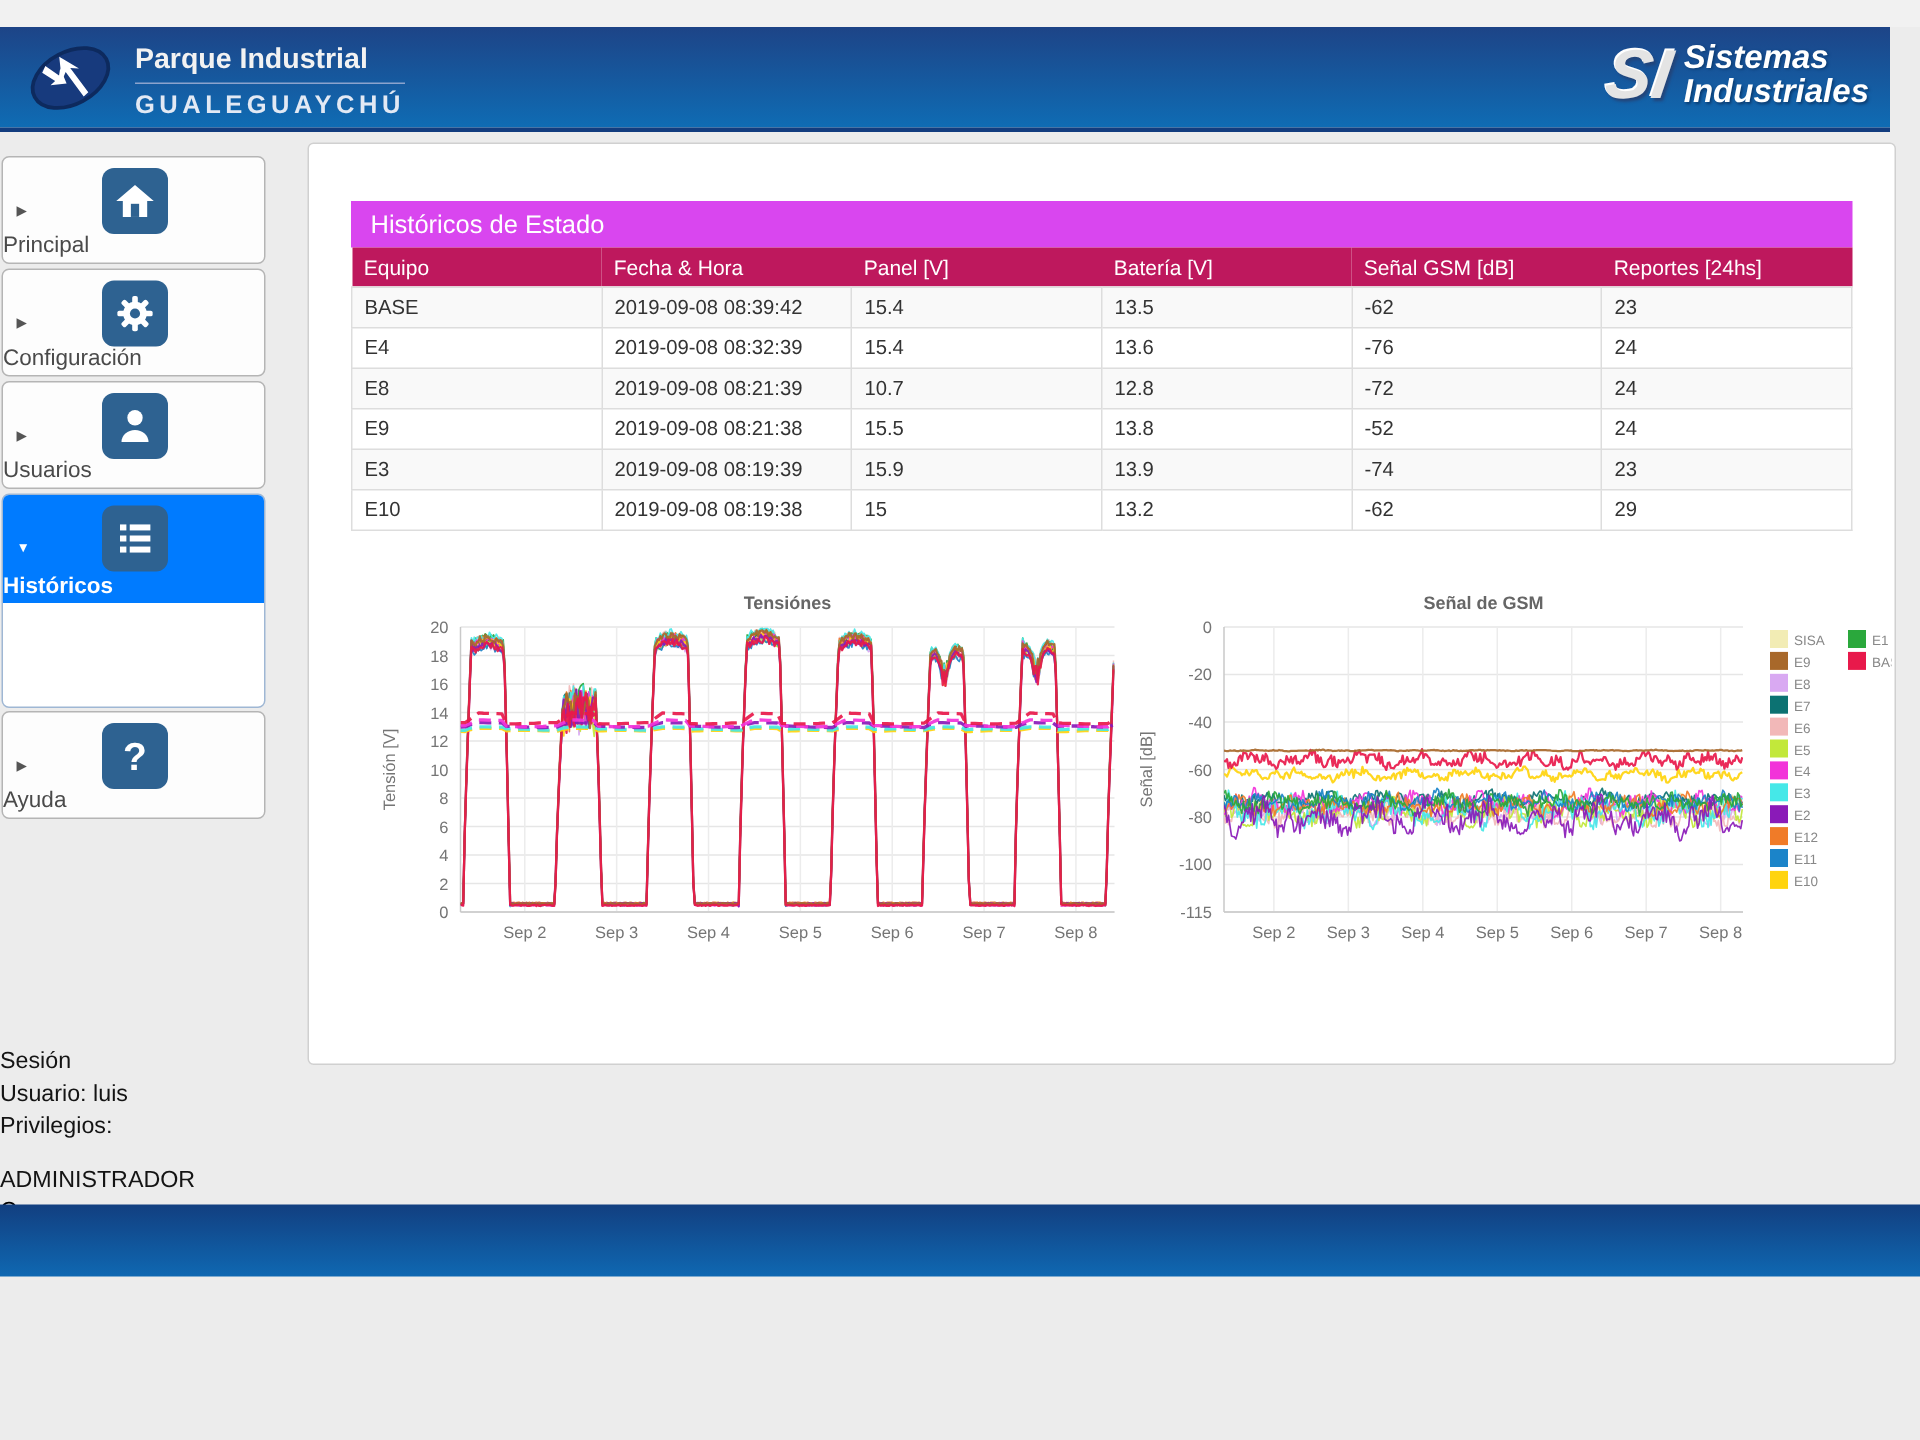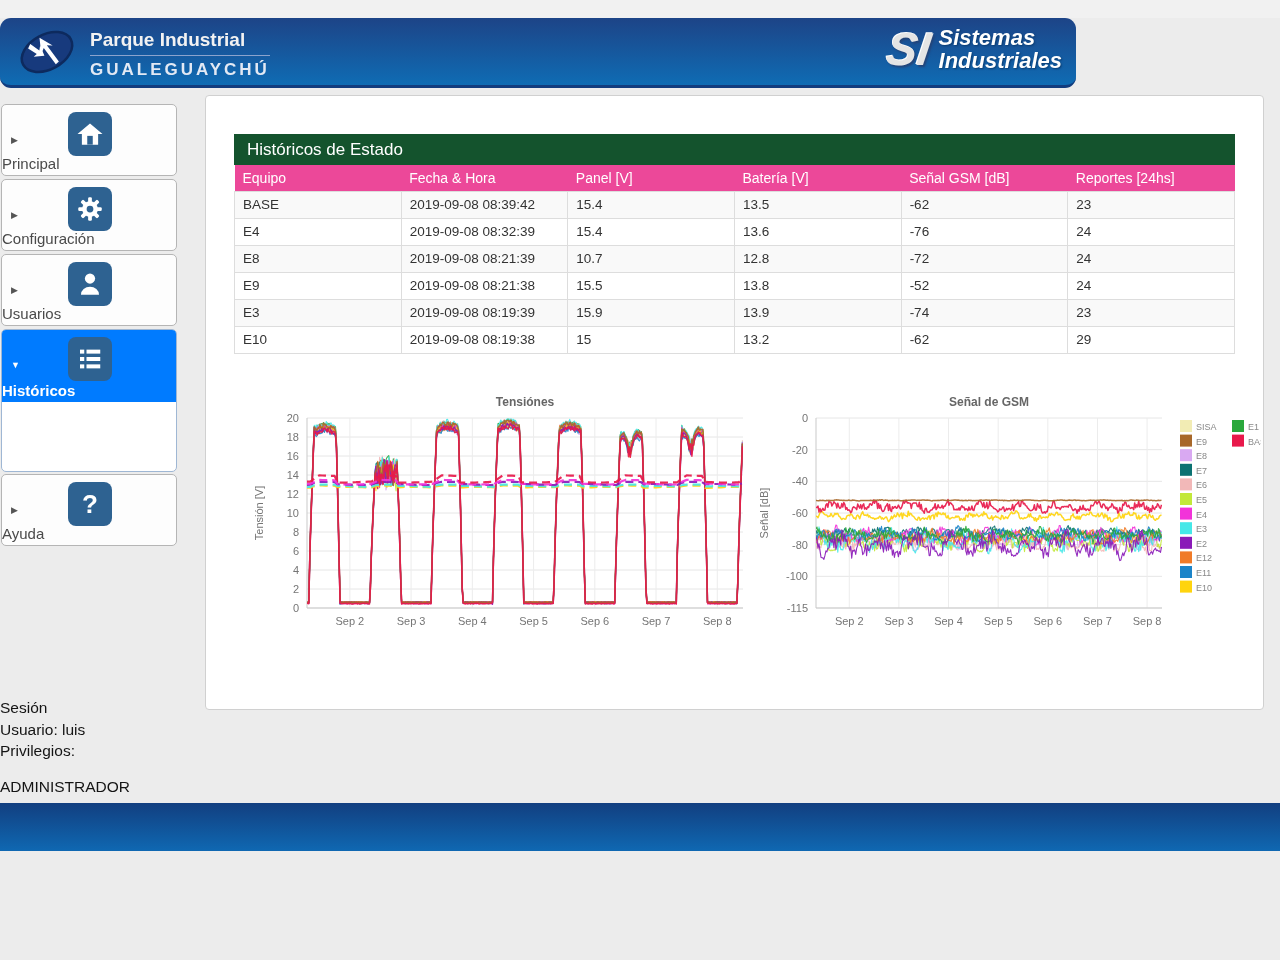"Parque Industrial" .app-header { border-radius: 11px -> none; width: 1076px -> 1260px }
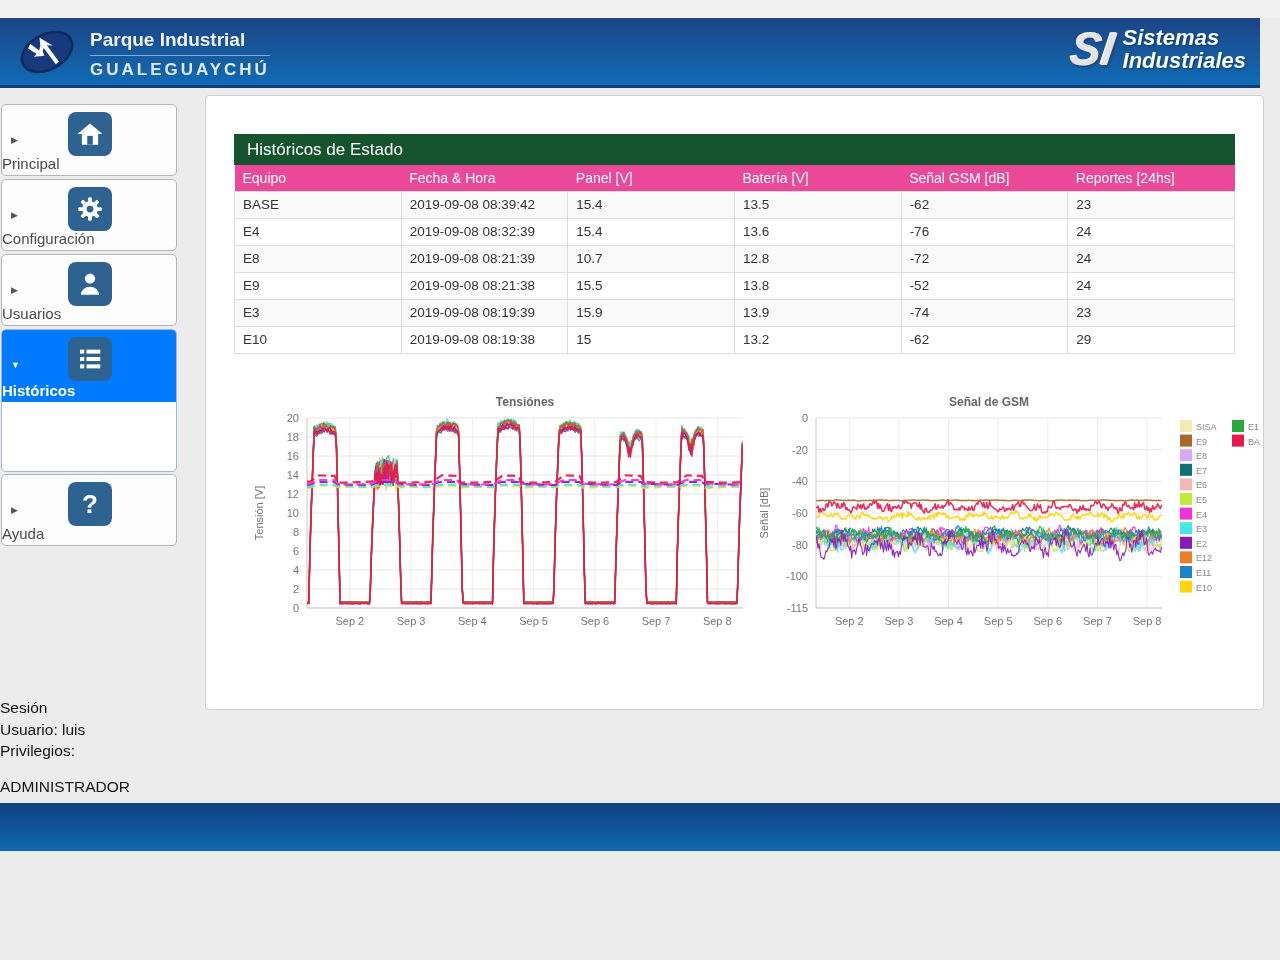"Históricos de Estado" .tbl-title { background: #14532d -> #d946ef }
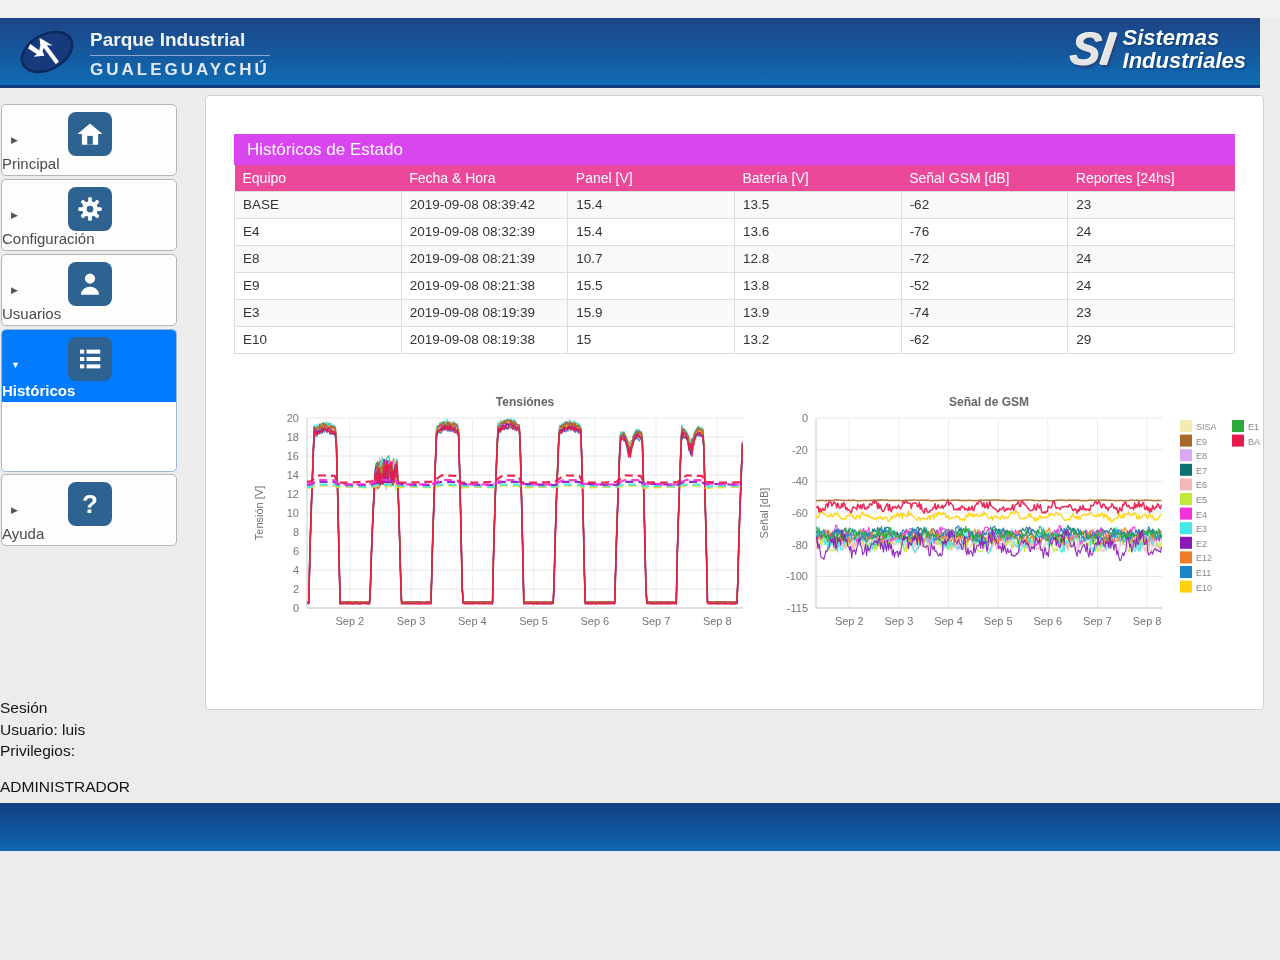"Equipo" thead th { background: #ec4899 -> #be185d }
